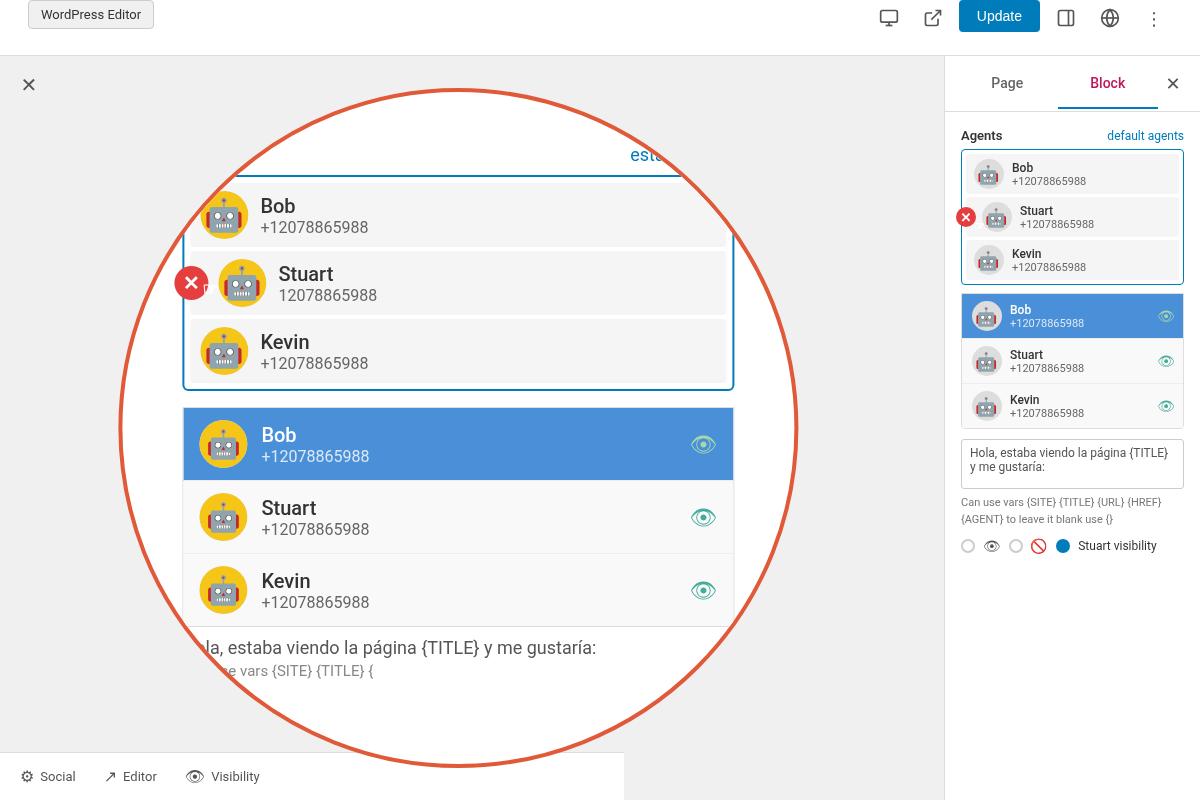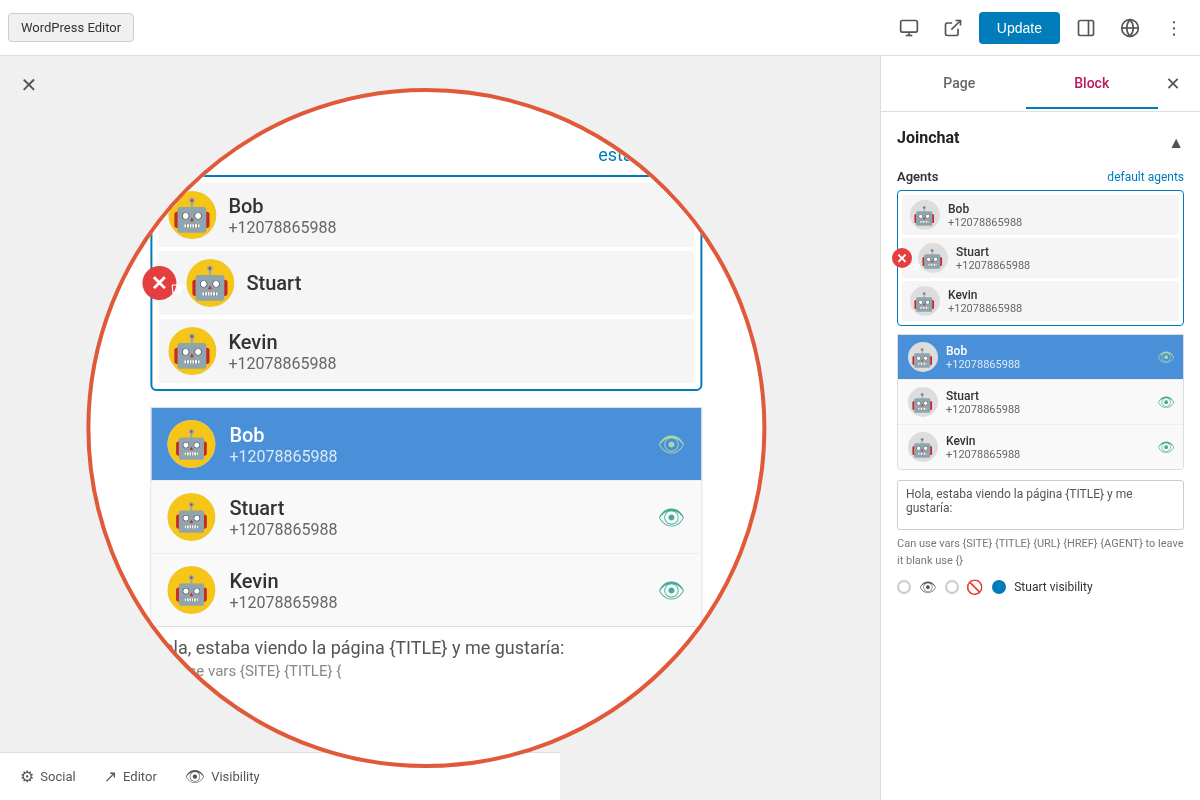"WordPress Editor" .top-bar { align-items: center -> flex-start; padding: 0 8px -> 0 28px }
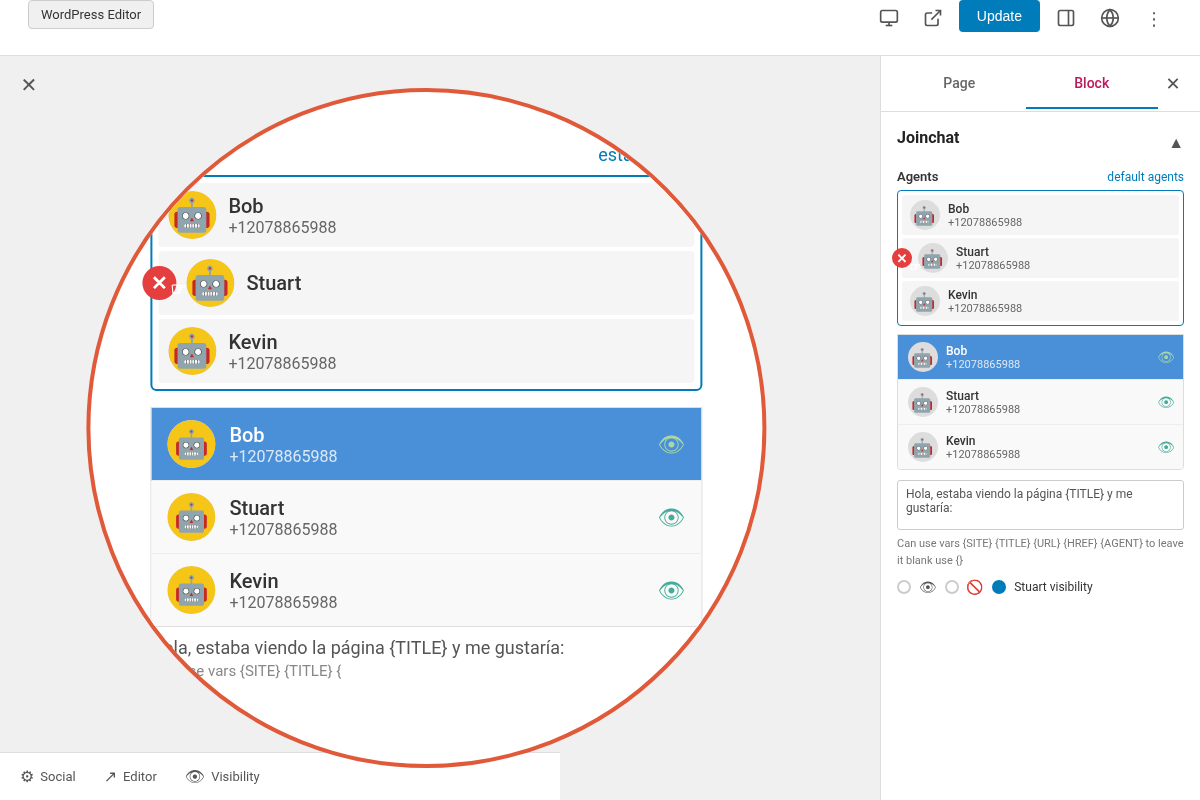"Page" .right-sidebar { width: 320px -> 256px }
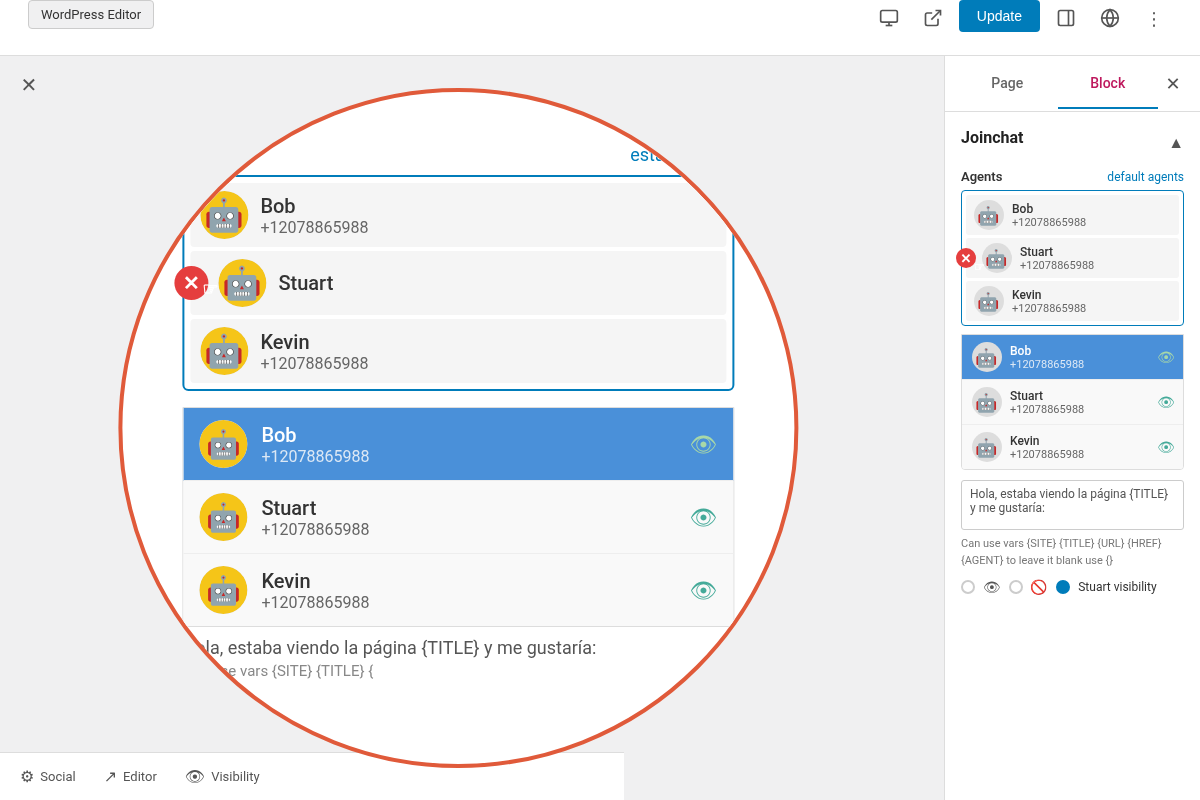"Joinchat" div { html: <div> <span>Joinchat</span> <span>▲</span> </div> -> none }
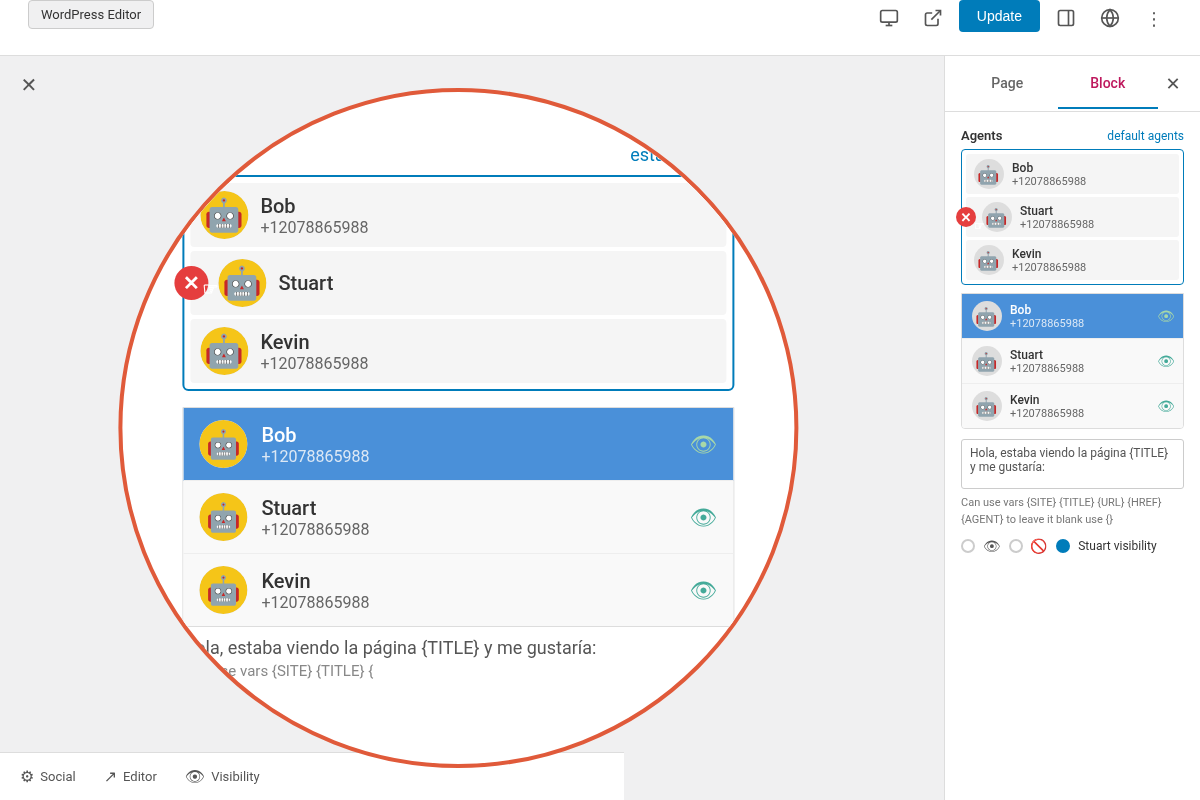"12078865988" div.agent-phone { html: none -> <div>12078865988</div> }
